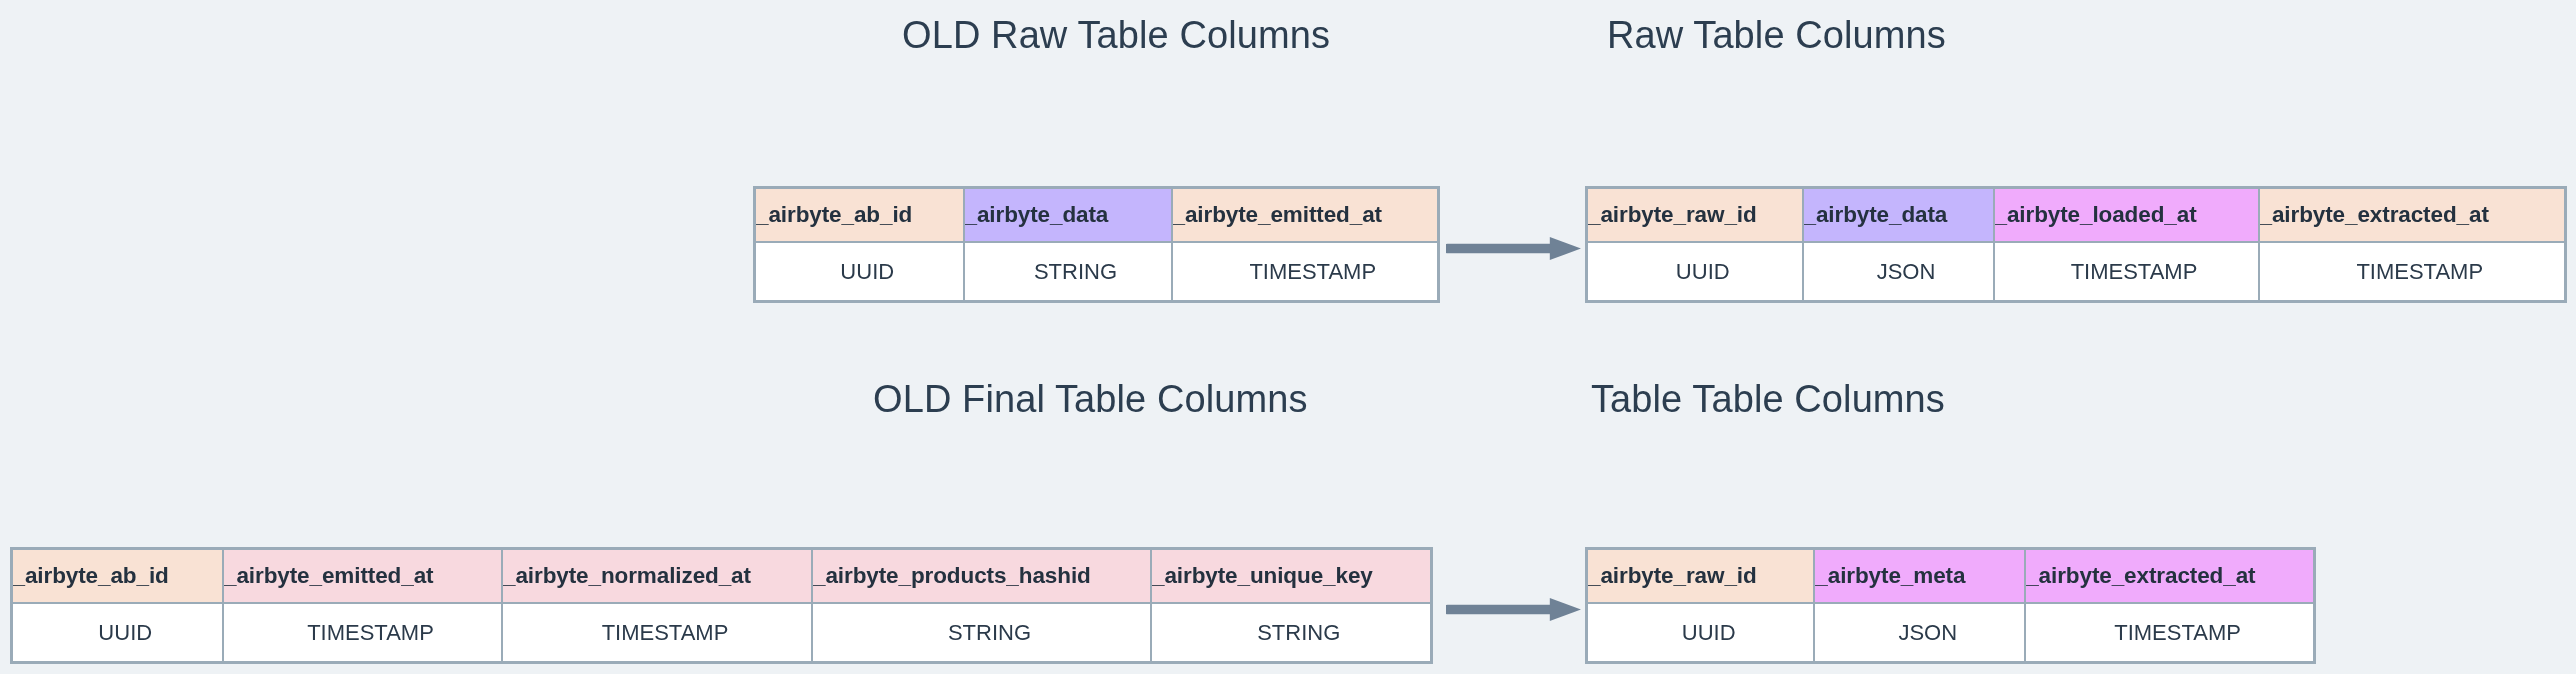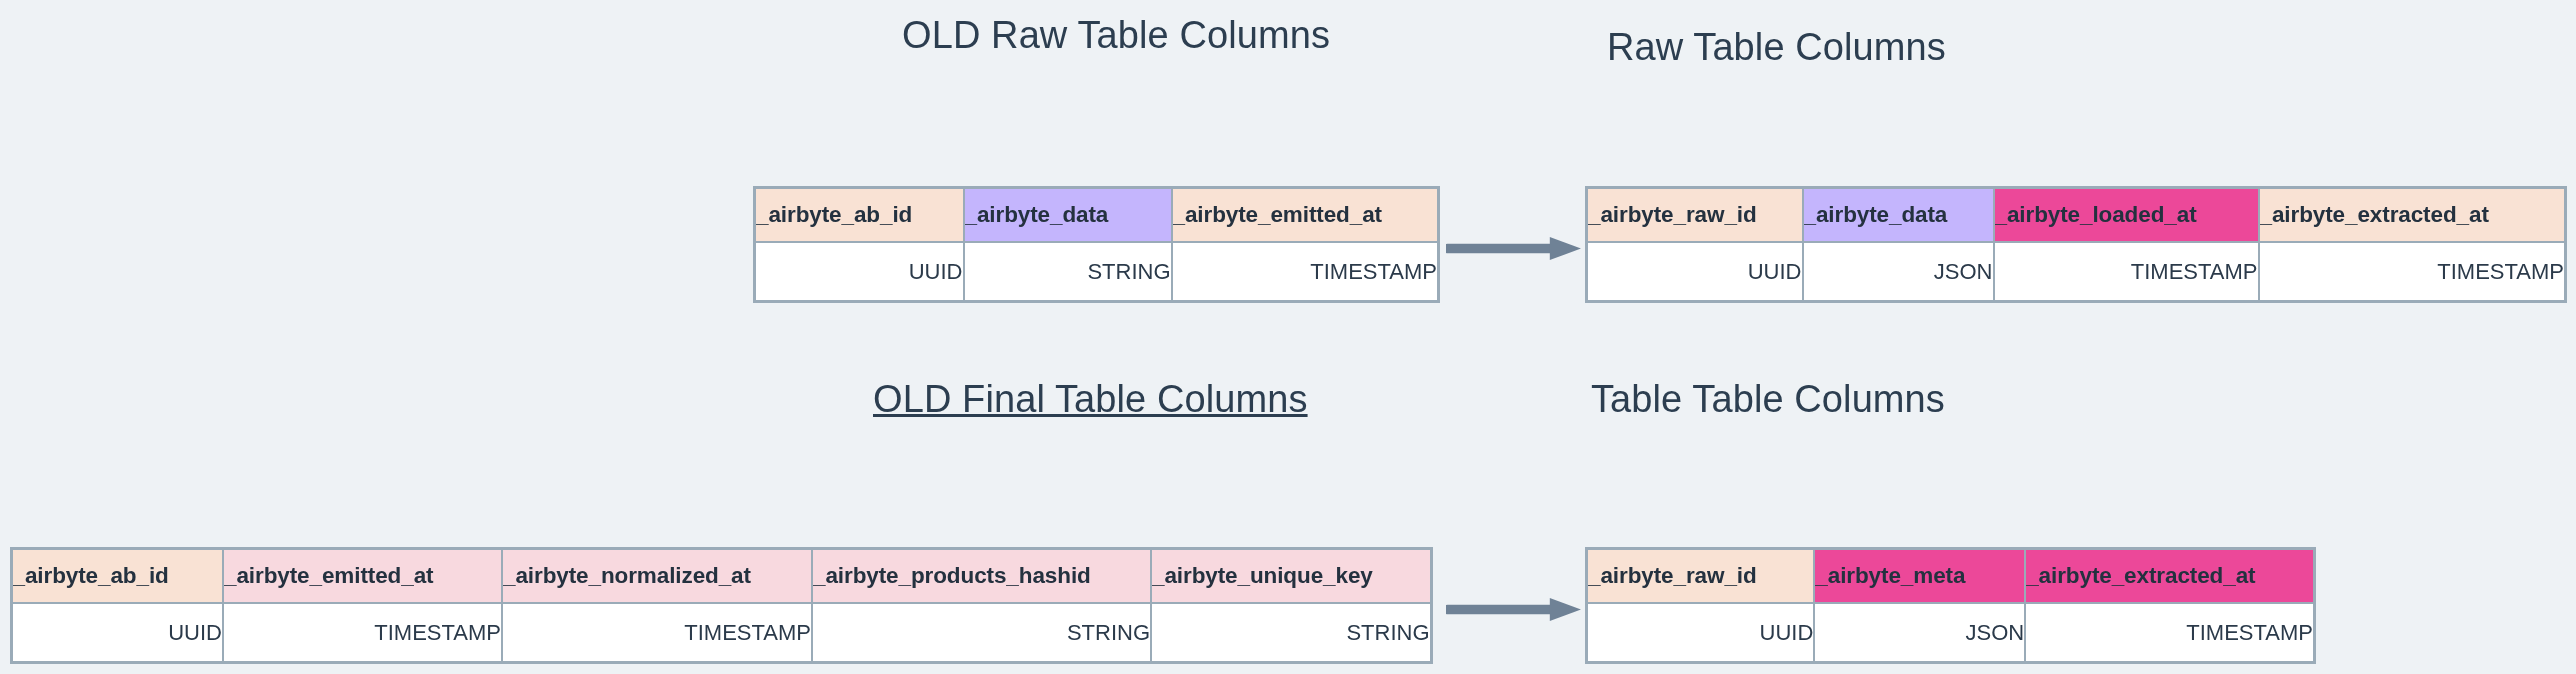"Raw Table Columns" #title-raw { top: 28px -> 16px }
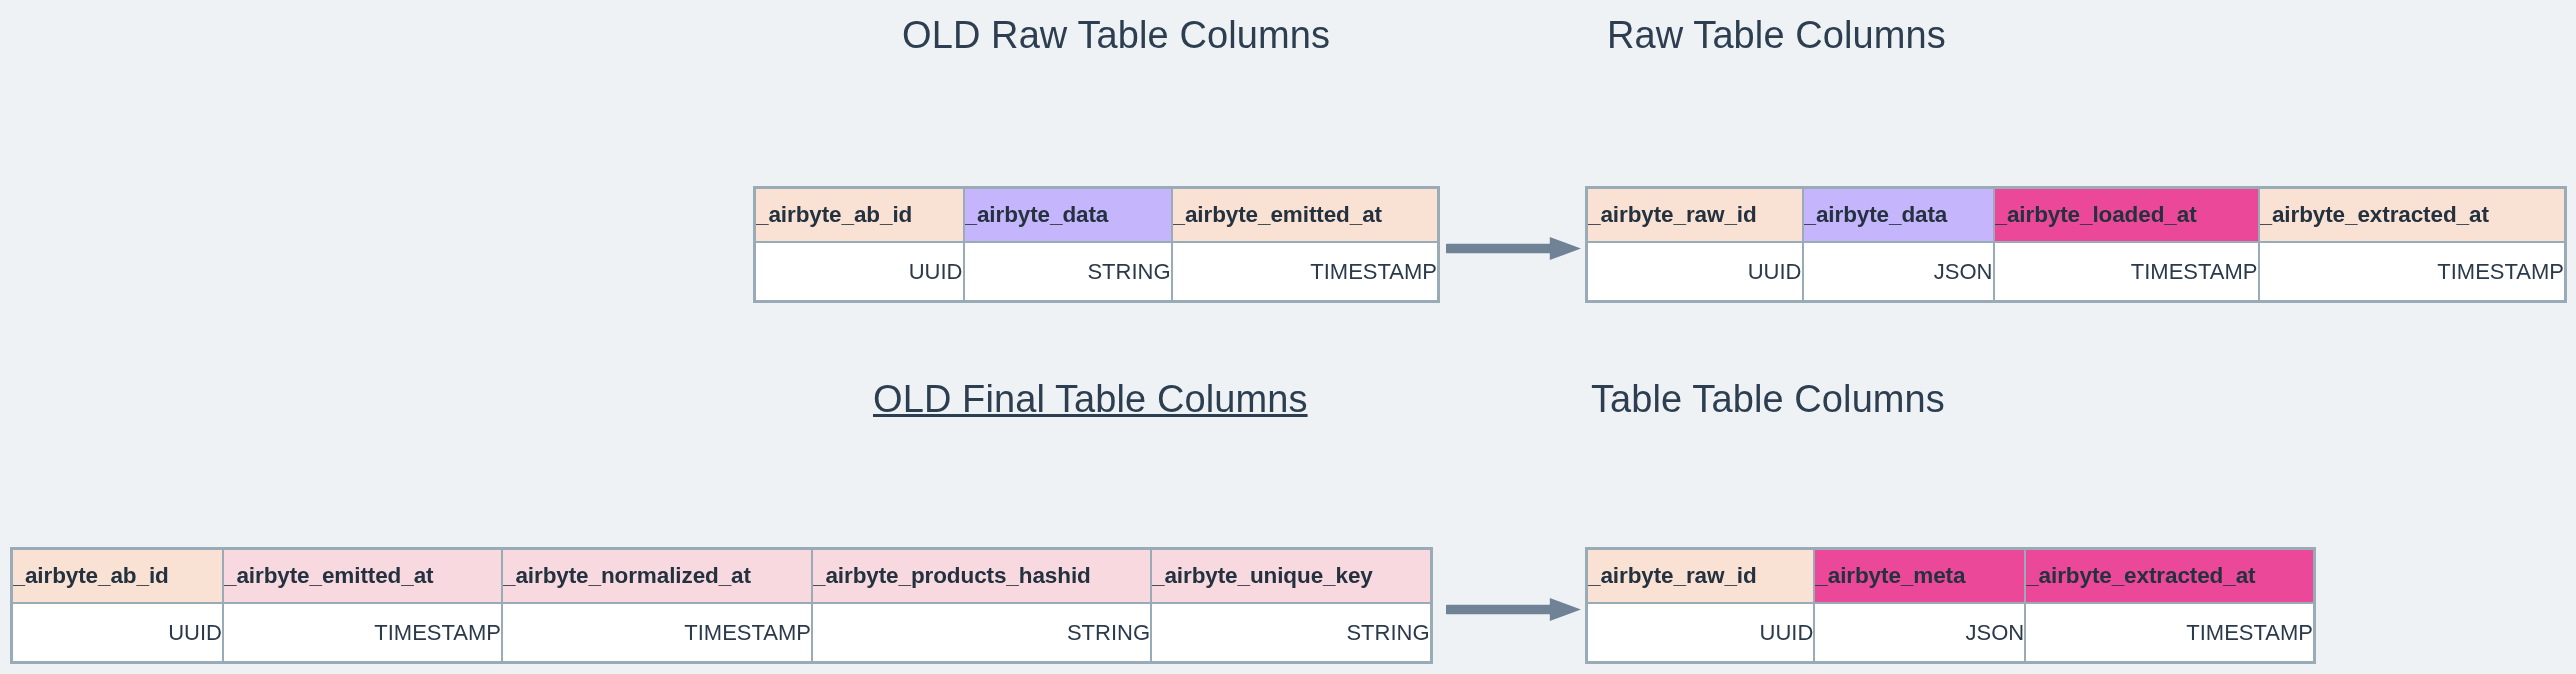"_airbyte_loaded_at" .c-mint { background: #ec4899 -> #f0abfc }
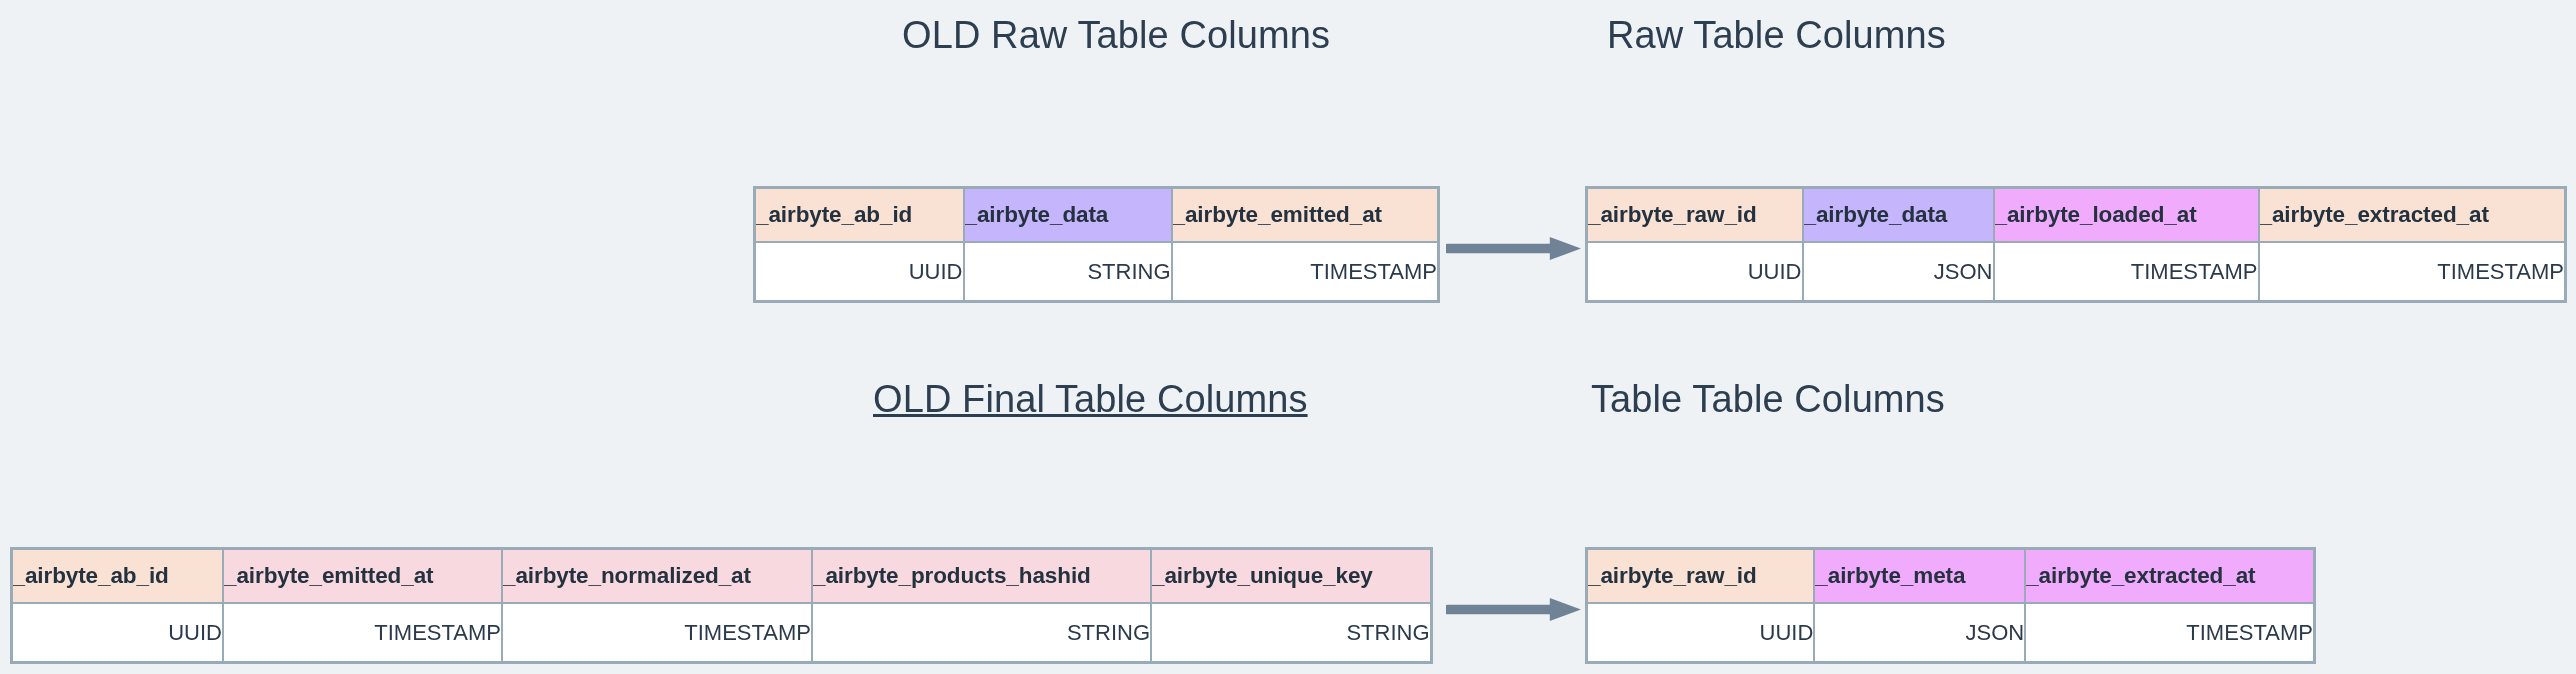"UUID" .tbl td.left { text-align: right -> center }
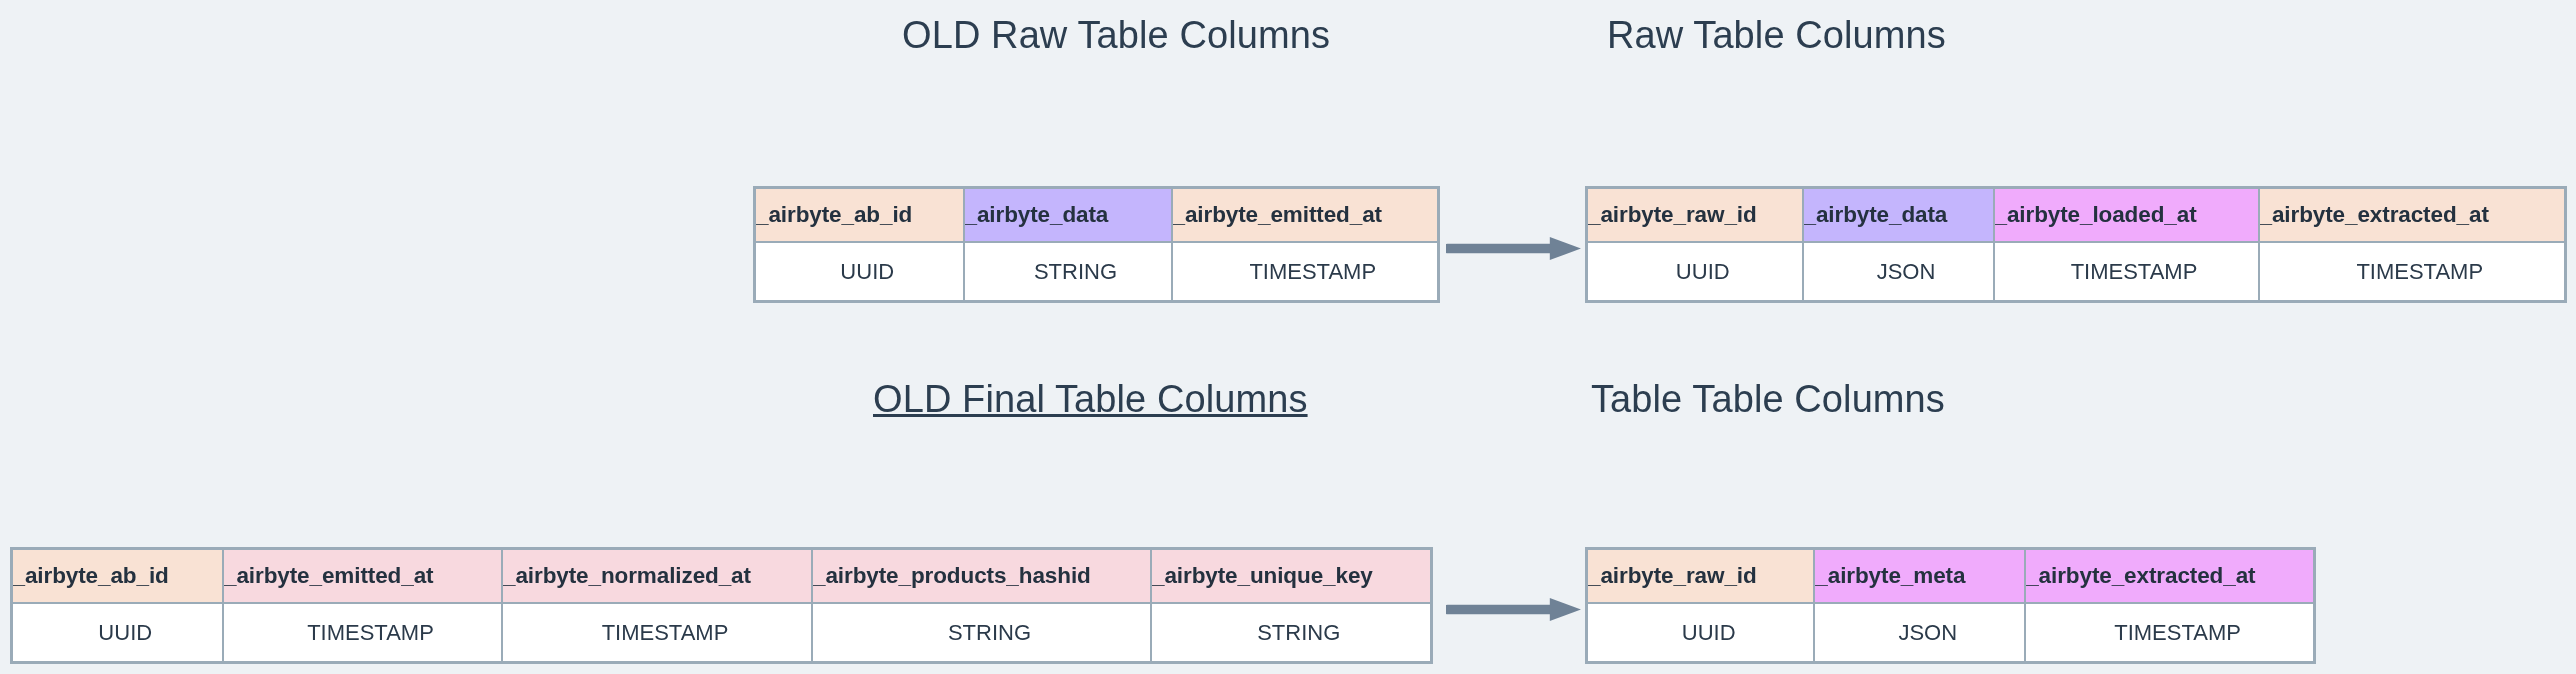"OLD Final Table Columns" #title-old-final { text-decoration: underline -> none }
